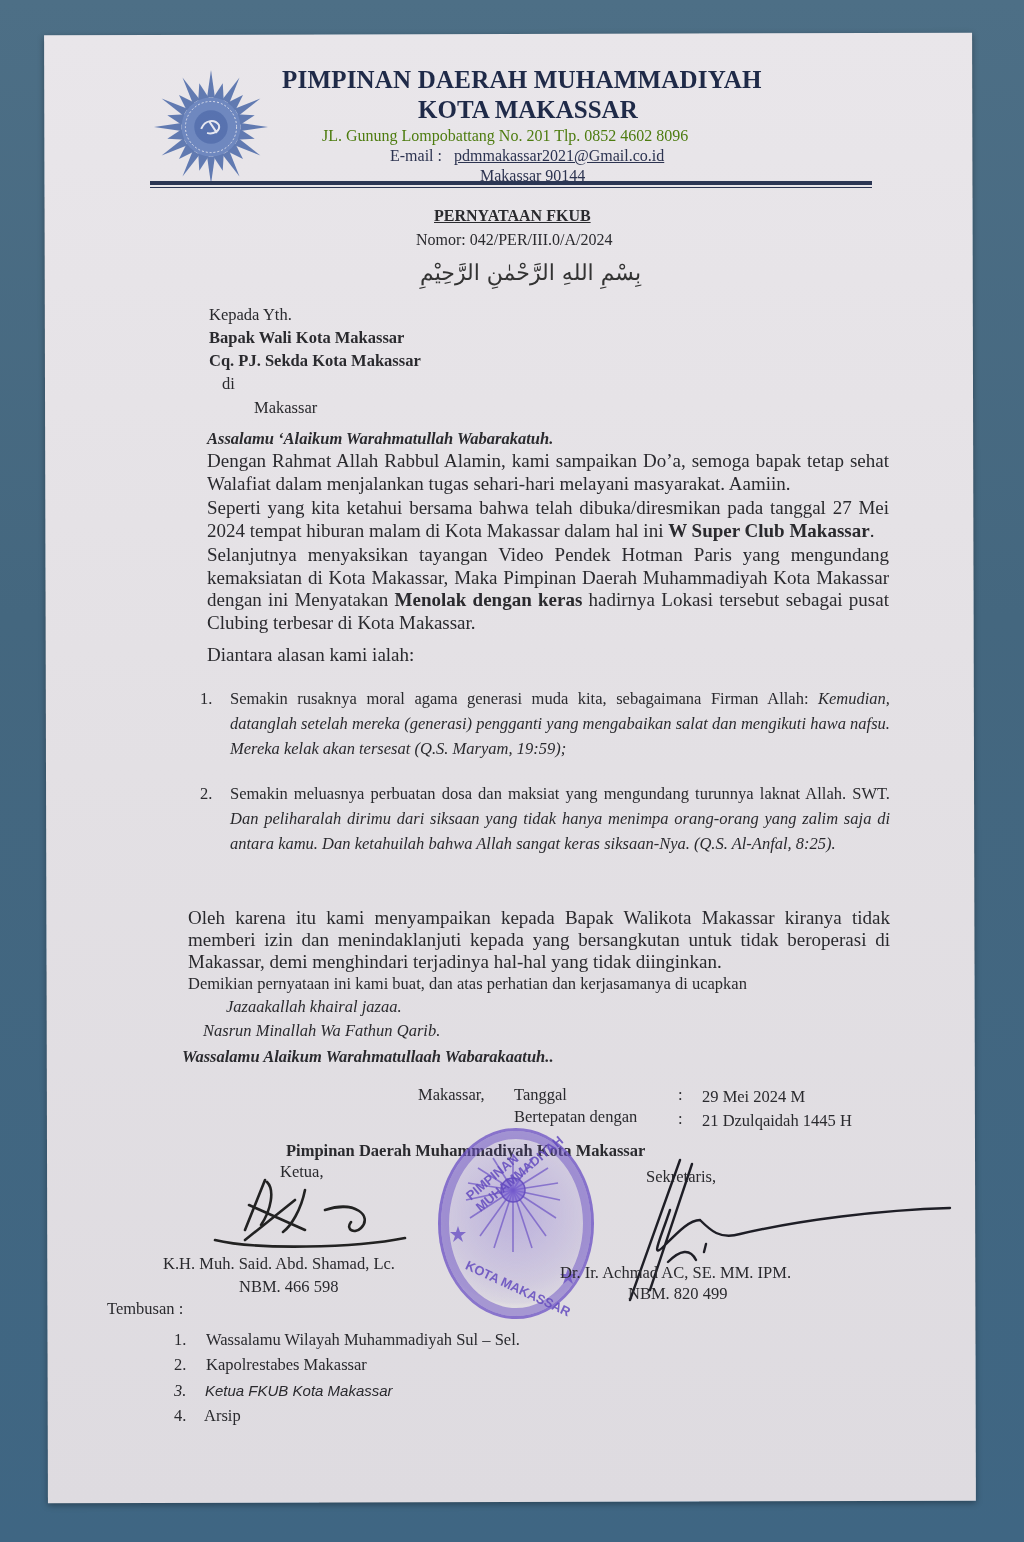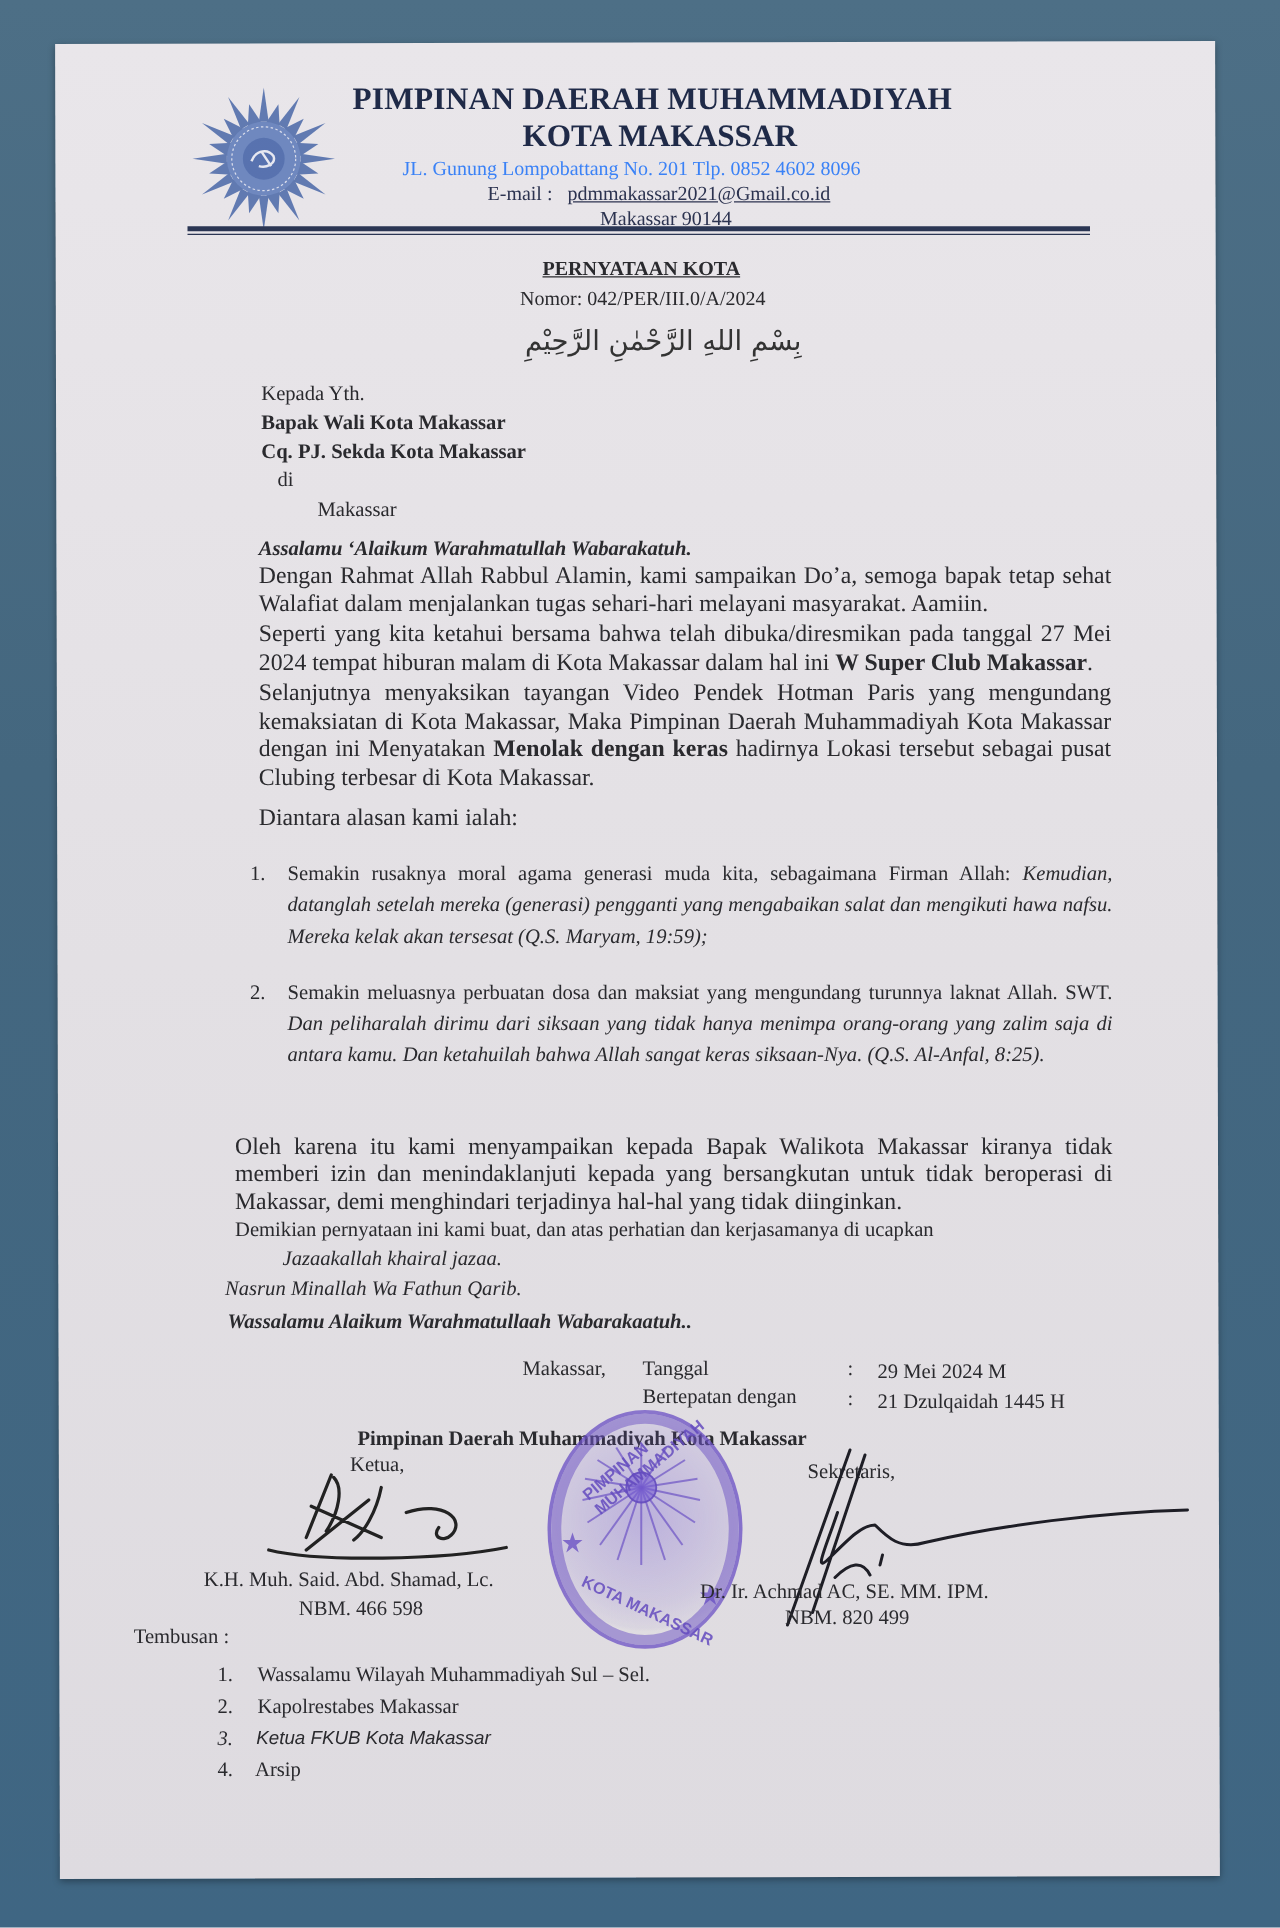"JL. Gunung Lompobattang No. 201" .kop-addr { color: #3b82f6 -> #4d7c0f }
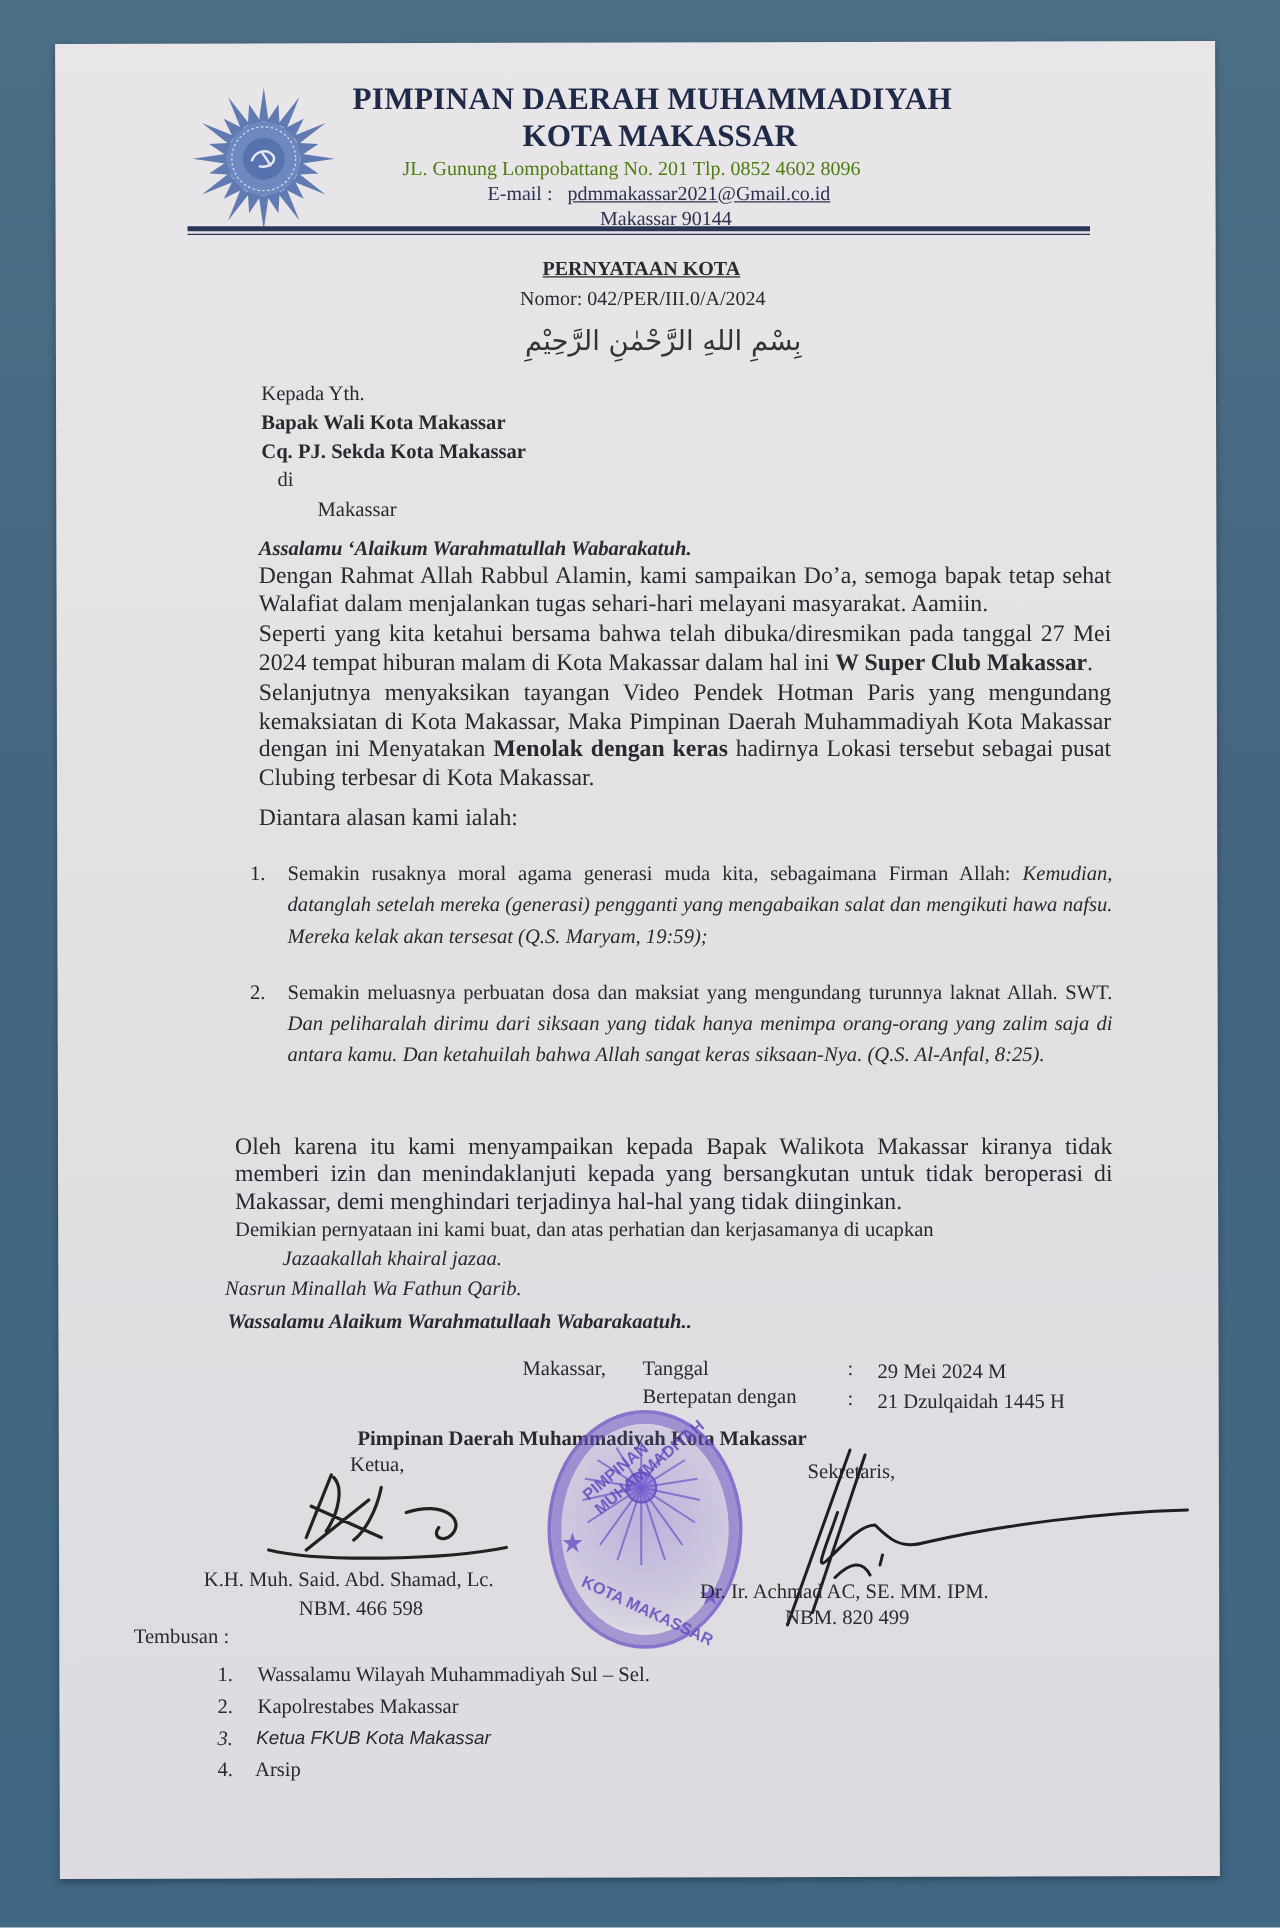"PERNYATAAN KOTA" div.abs { text: KOTA -> FKUB }
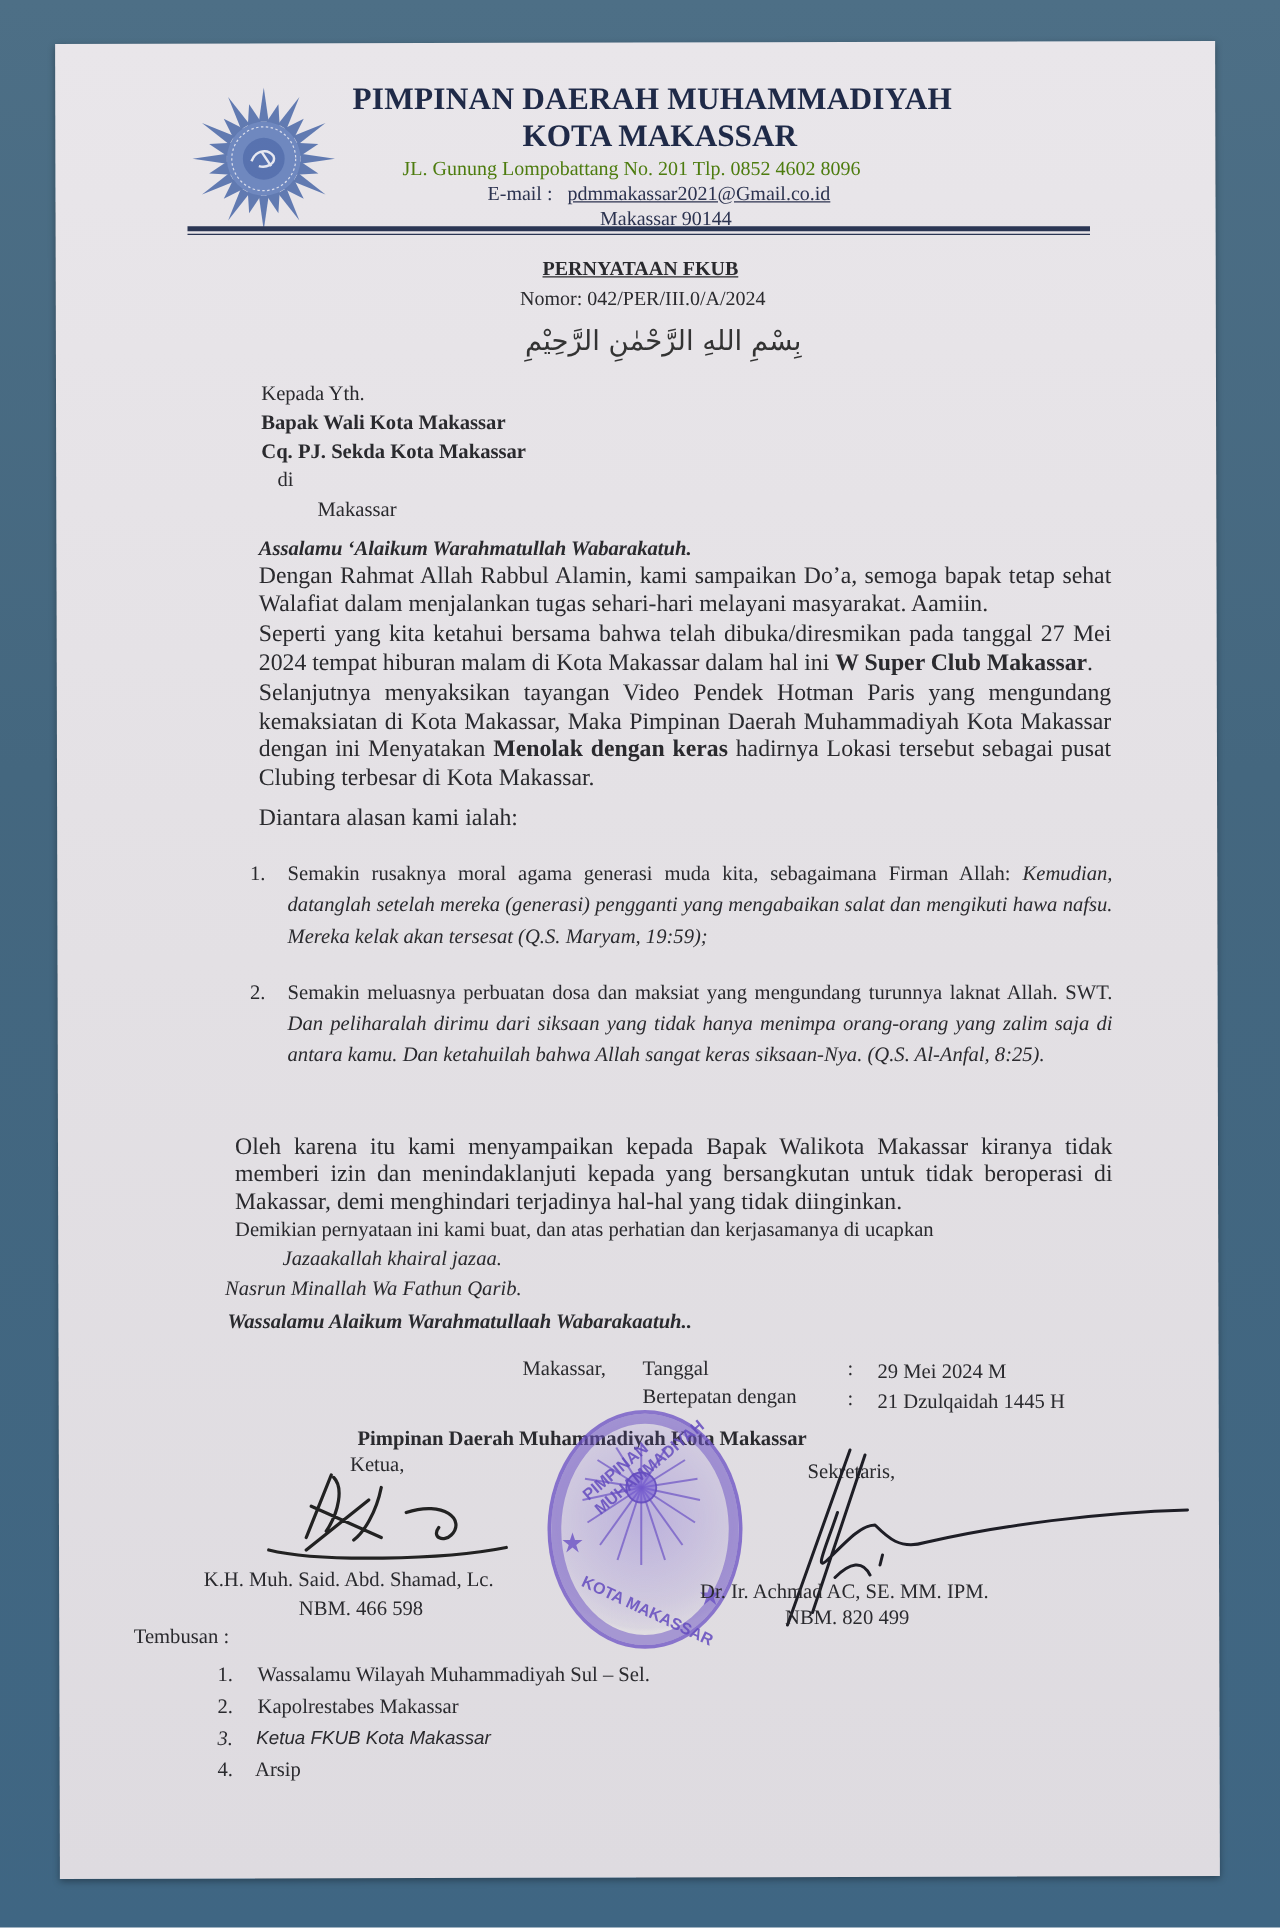"Nasrun Minallah Wa Fathun Qarib." div.abs { left: 180px -> 203px }
